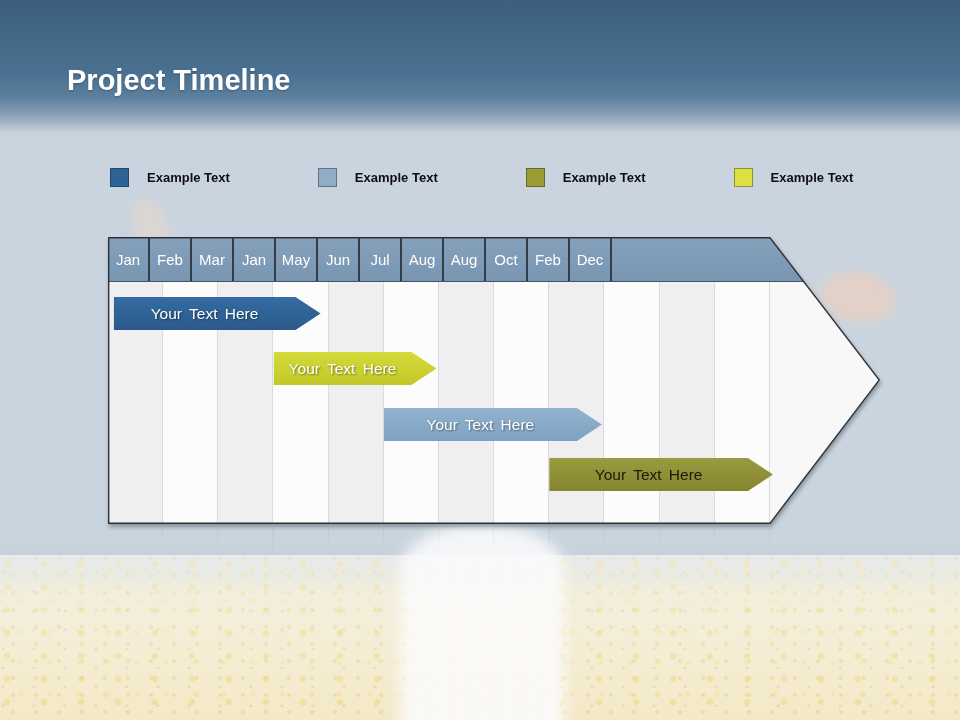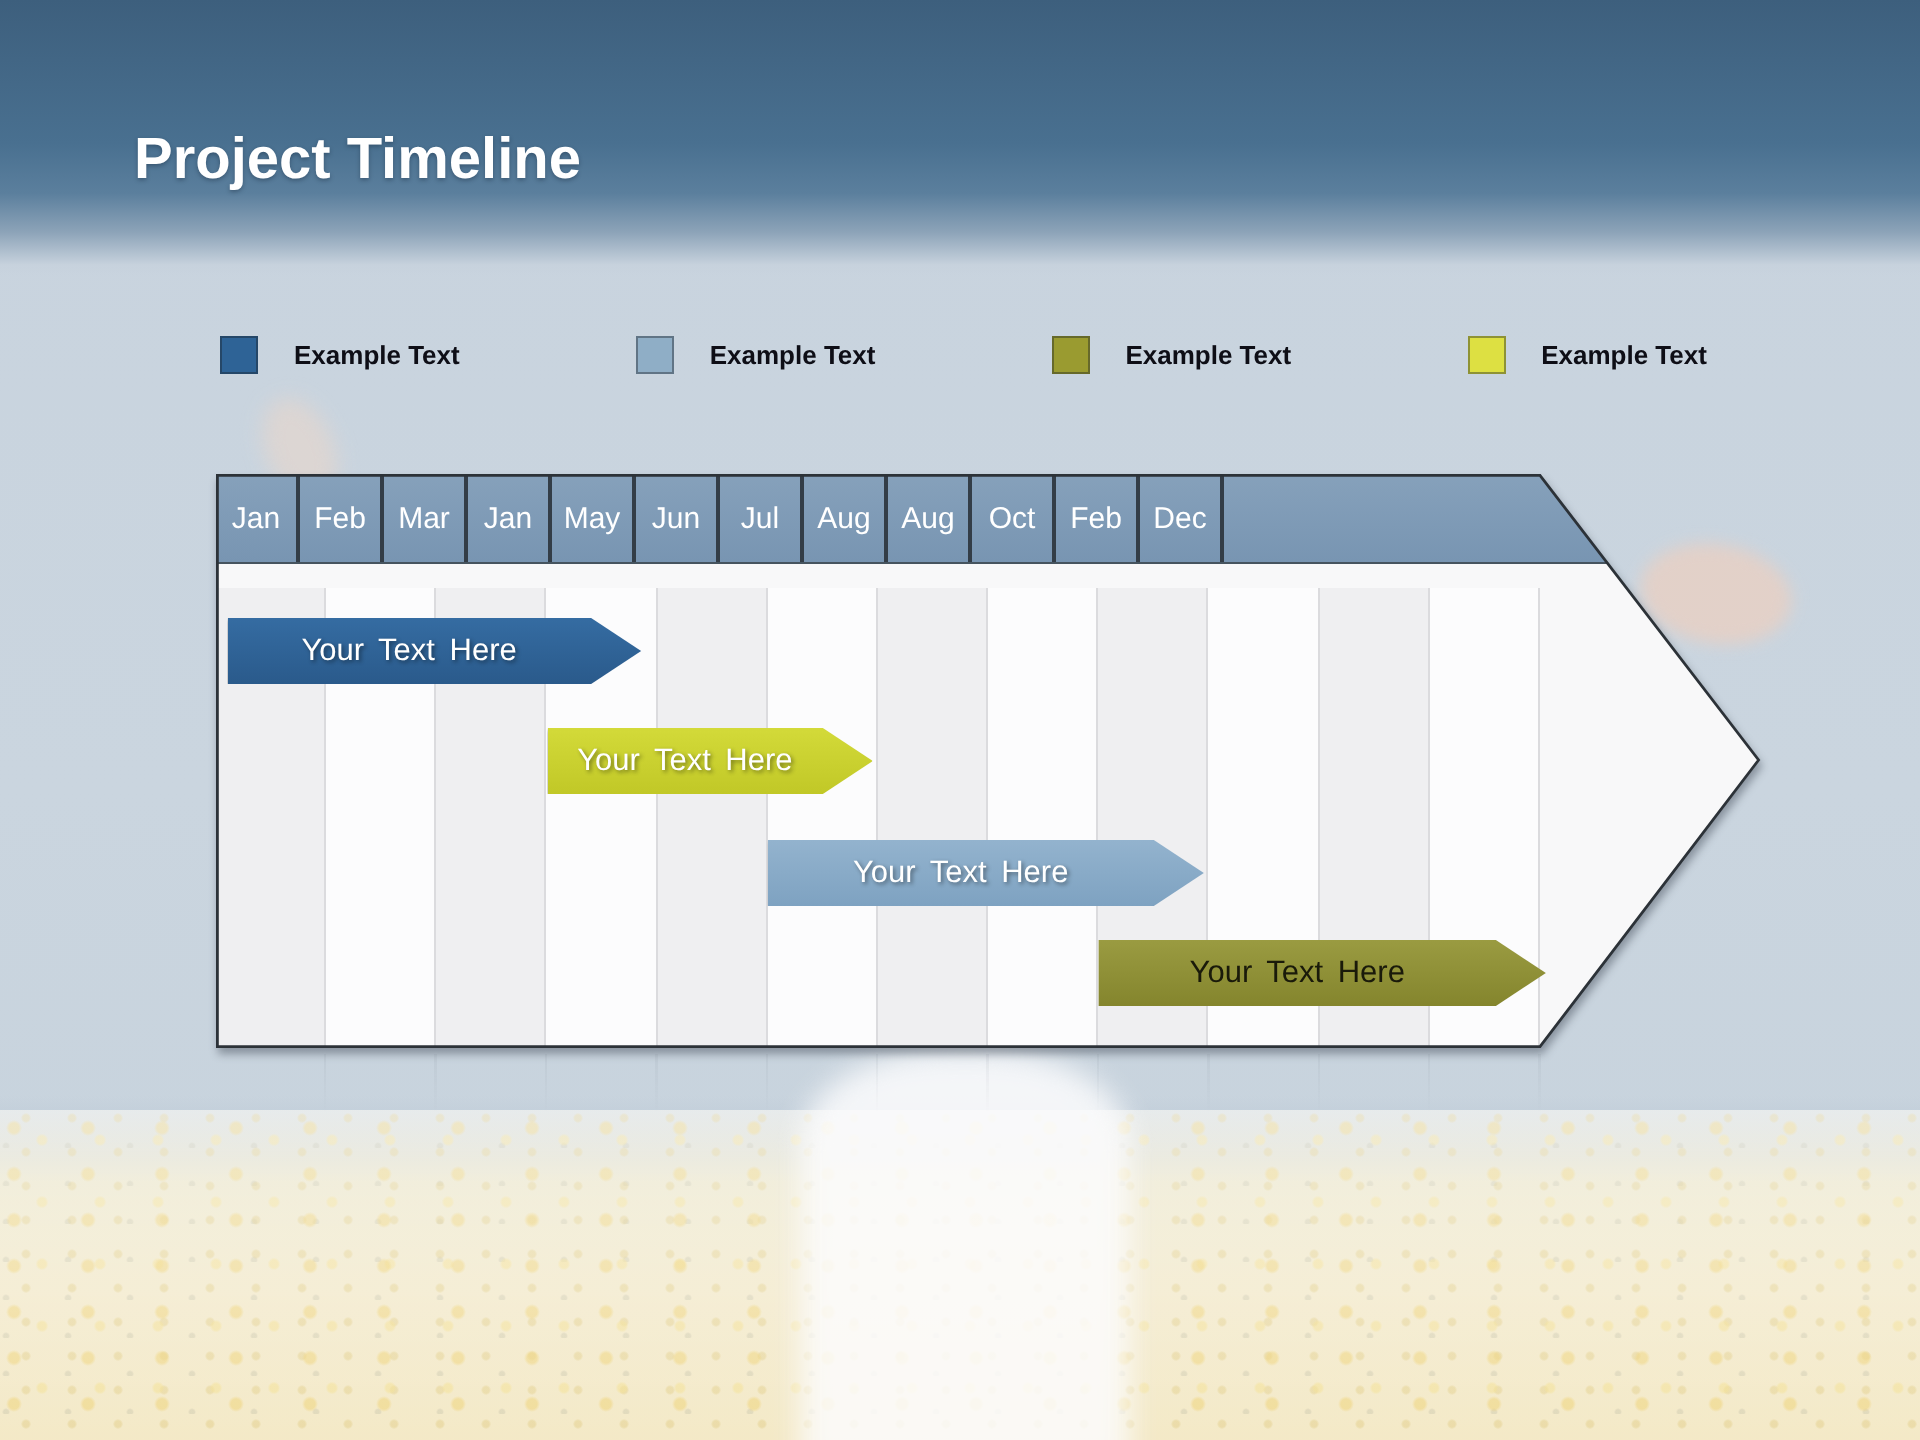"Your Text Here" .chart-body { margin-top: 12px -> none }
